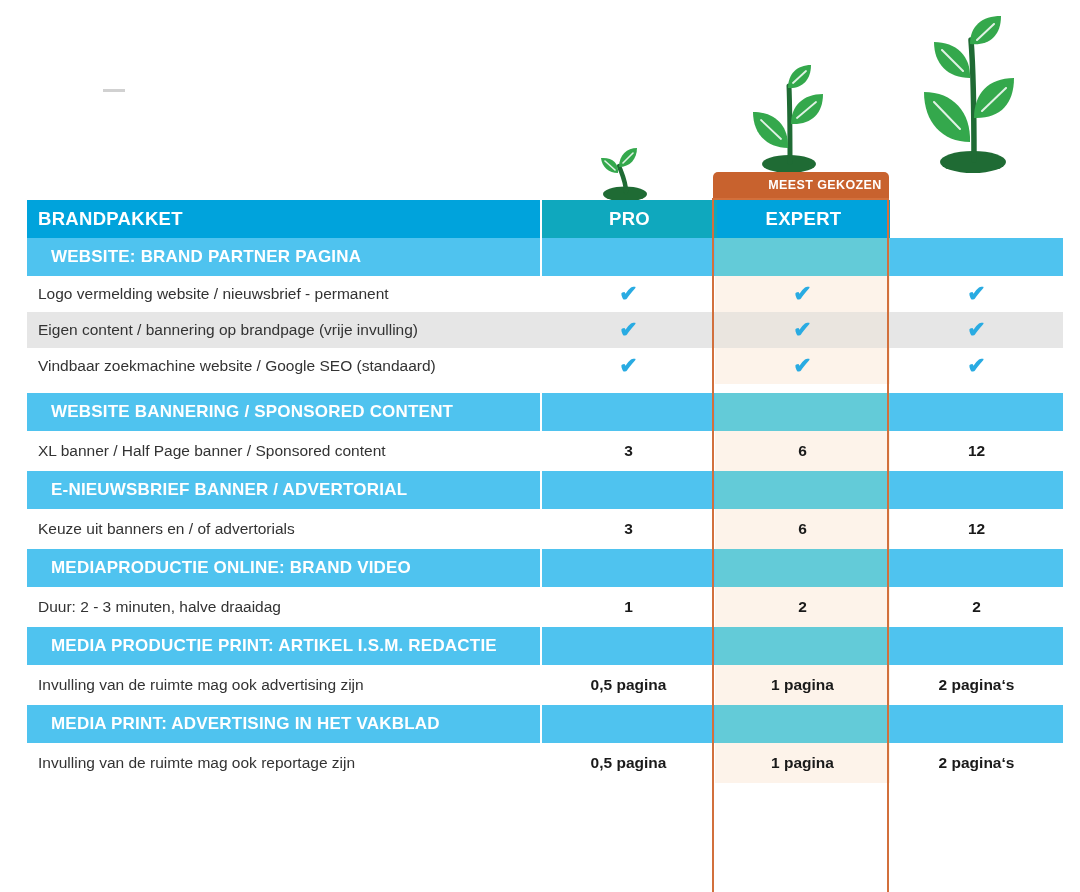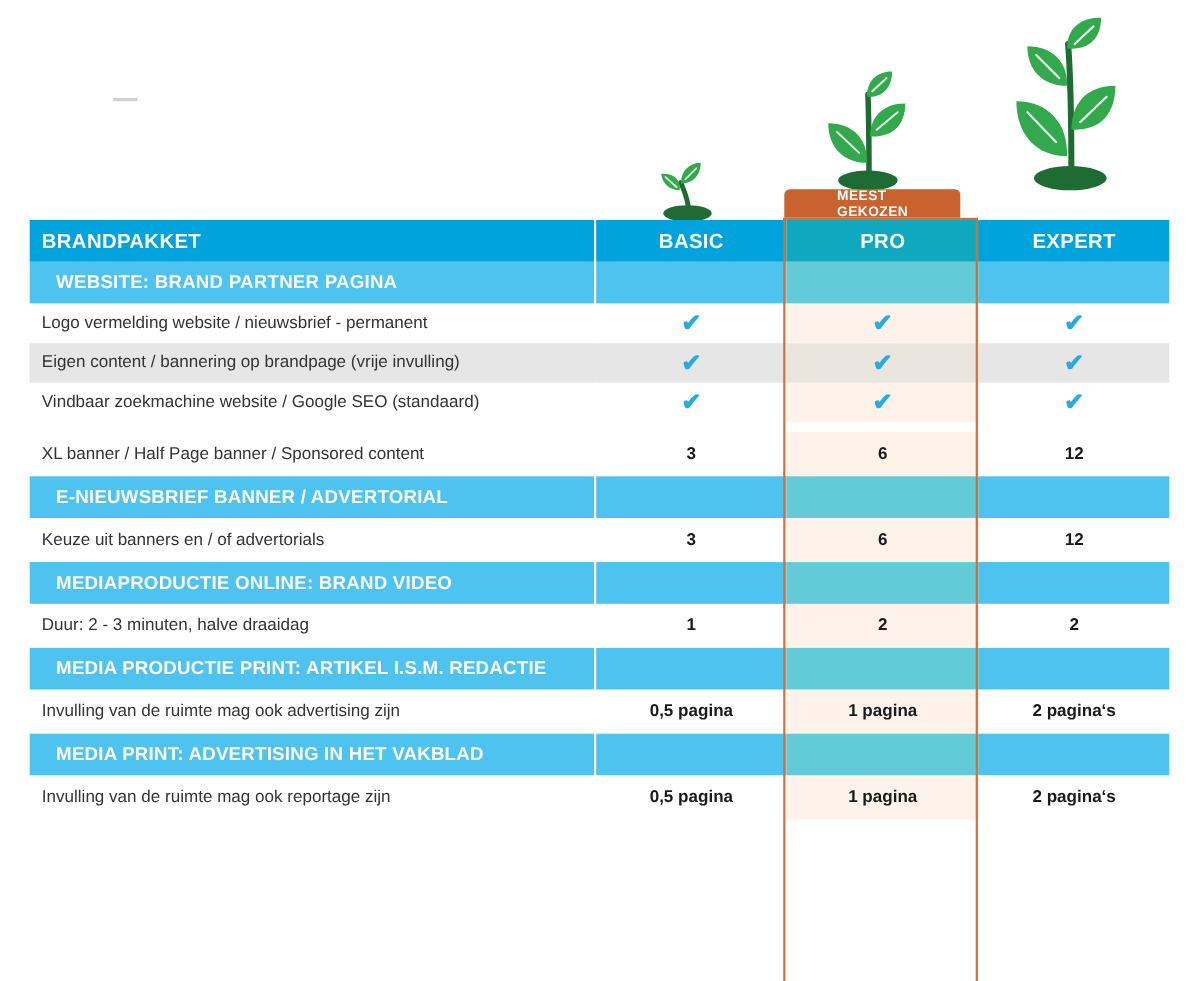"MEEST GEKOZEN" .badge { width: 160px -> 176px }
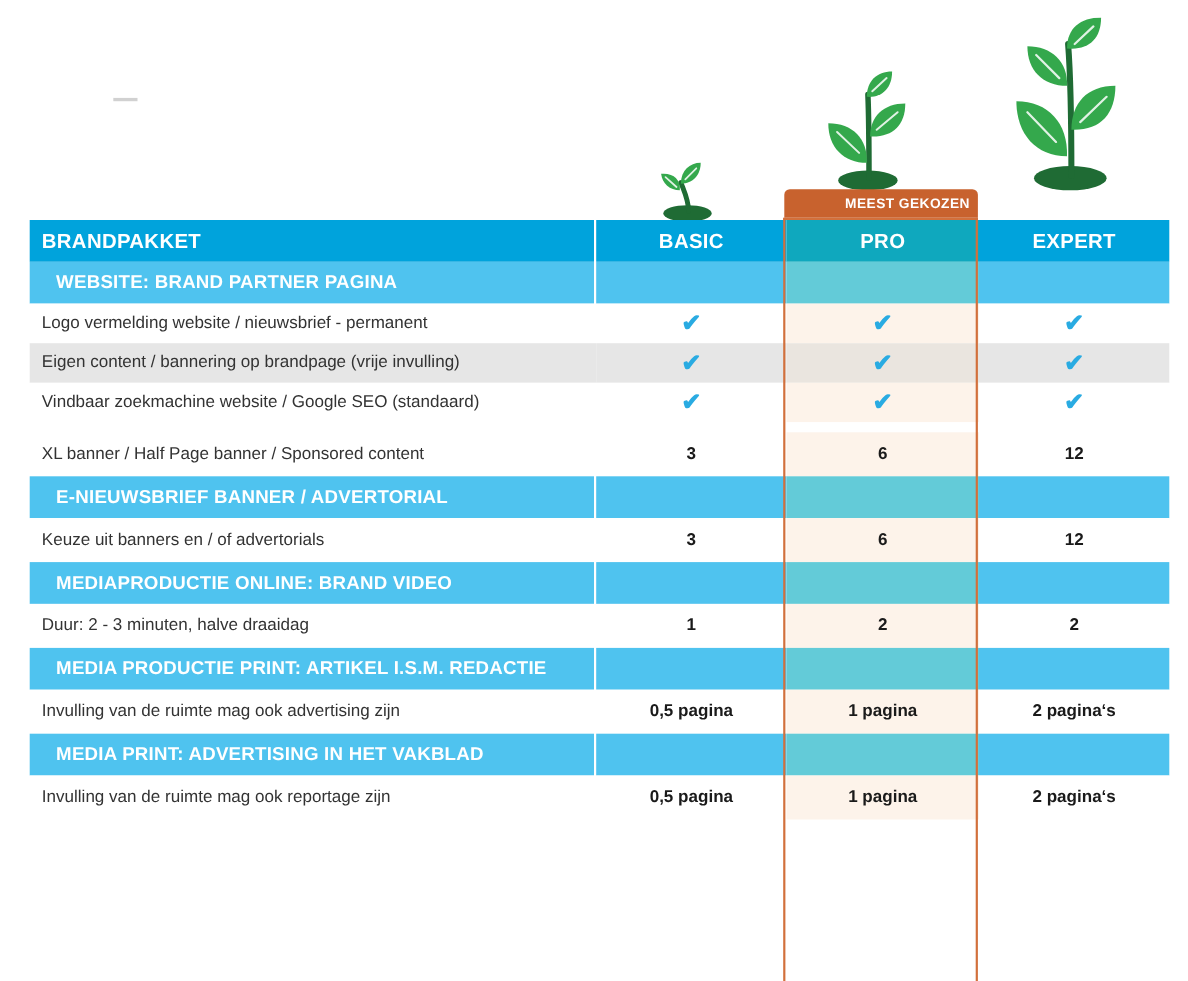"BASIC" div.cell { html: <div>BASIC</div> -> none }
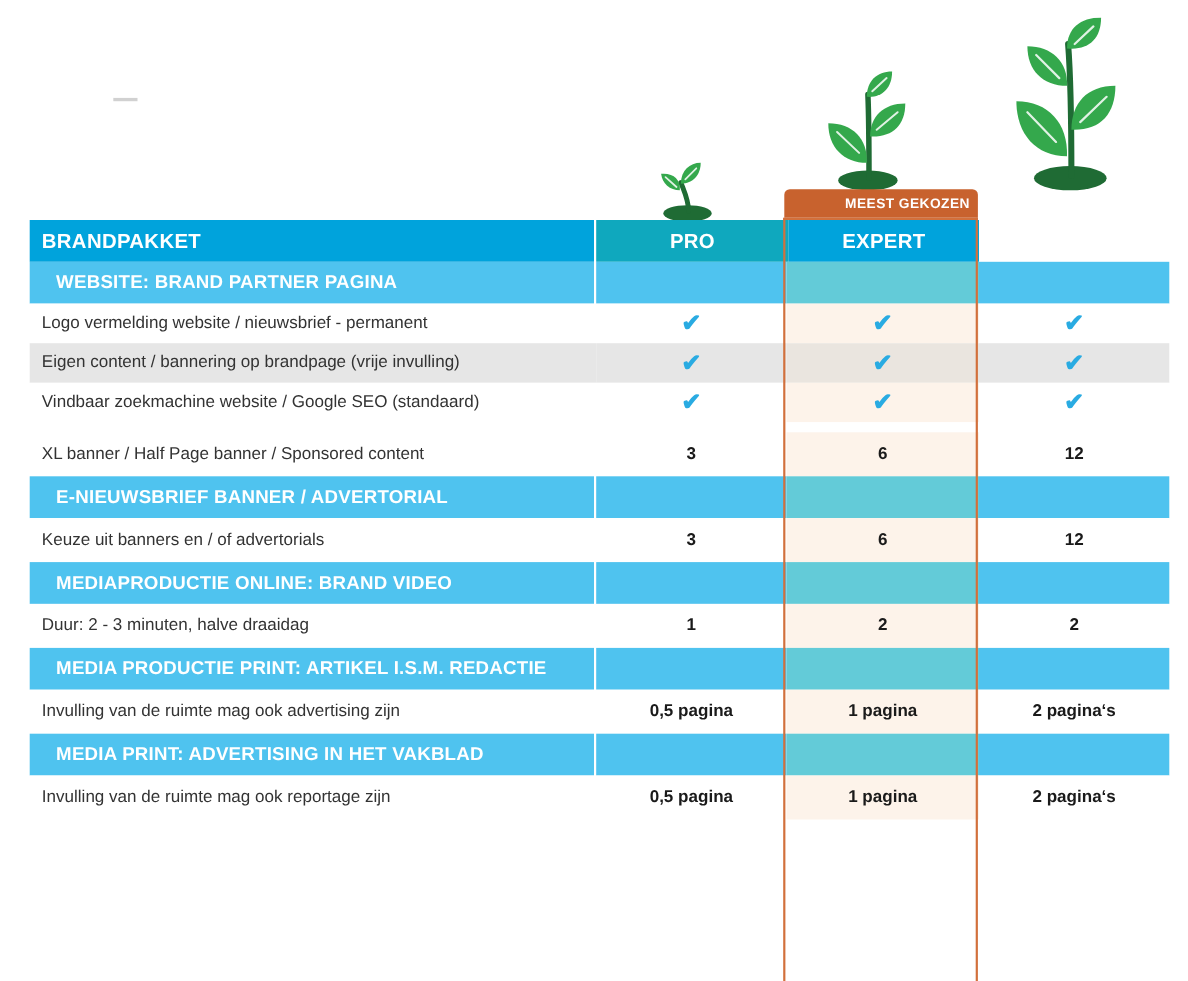"WEBSITE BANNERING / SPONSORED CONTENT" div.row { html: none -> <div> <div>WEBSITE BANNERING / SPONSORED CONTENT</div> <div></div> <div></div> <div></div> <div></div> </div> }
